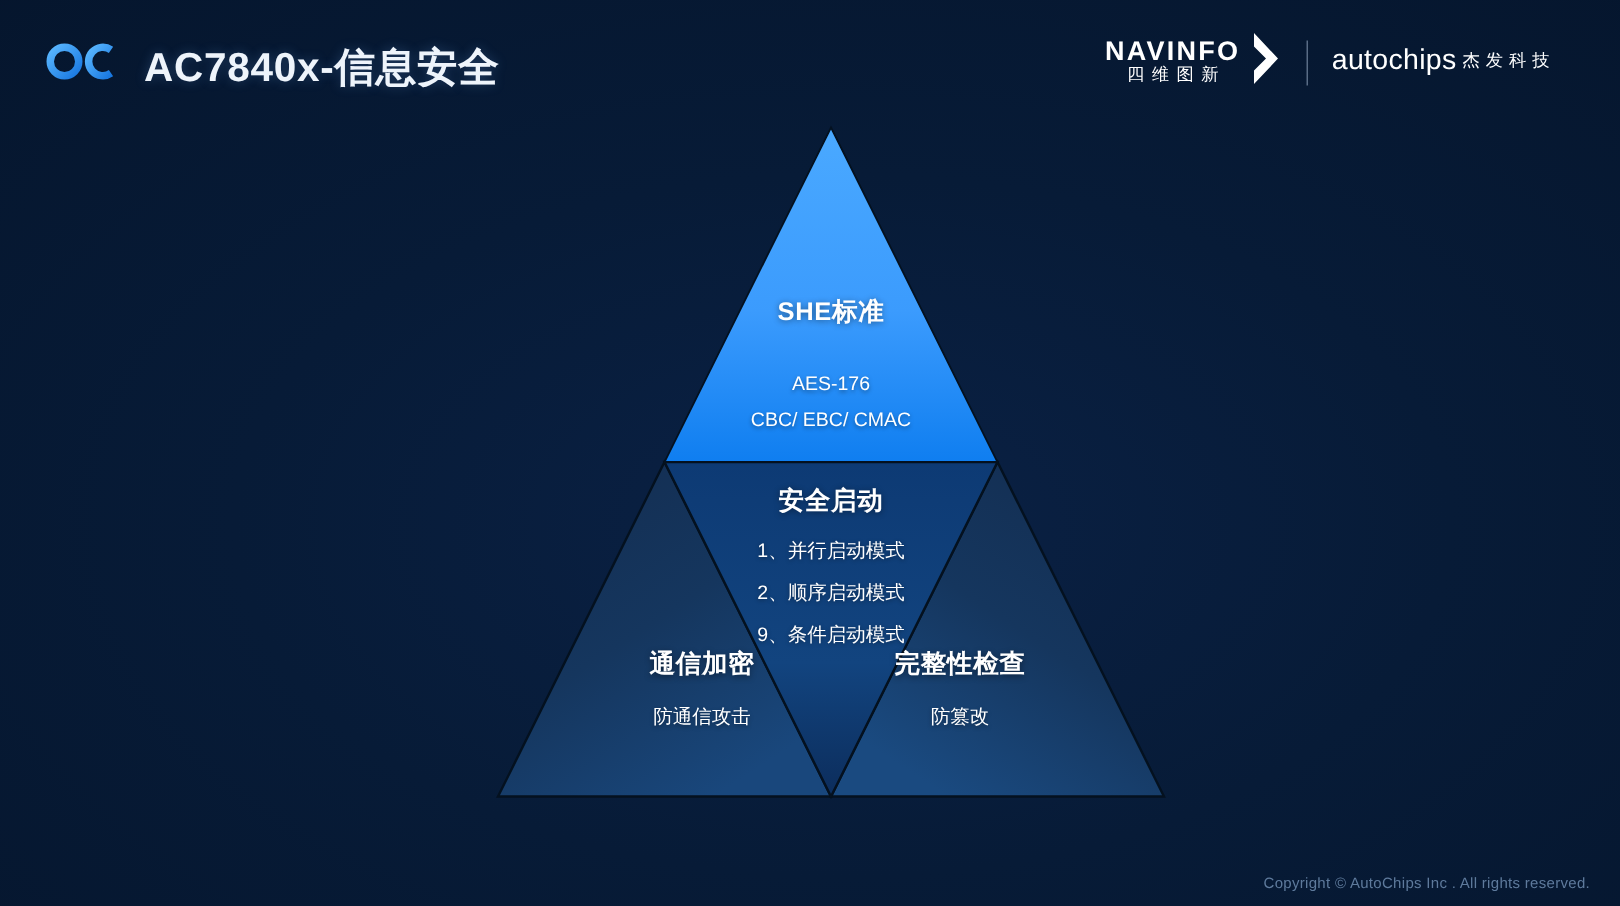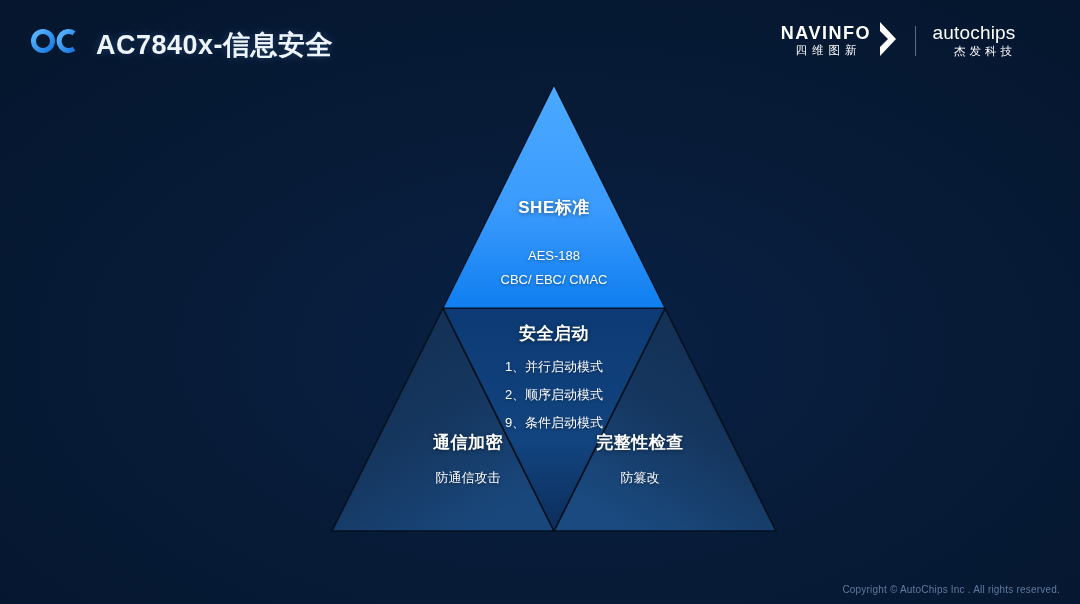"NAVINFO" .brandbar { right: 31px -> 10px }
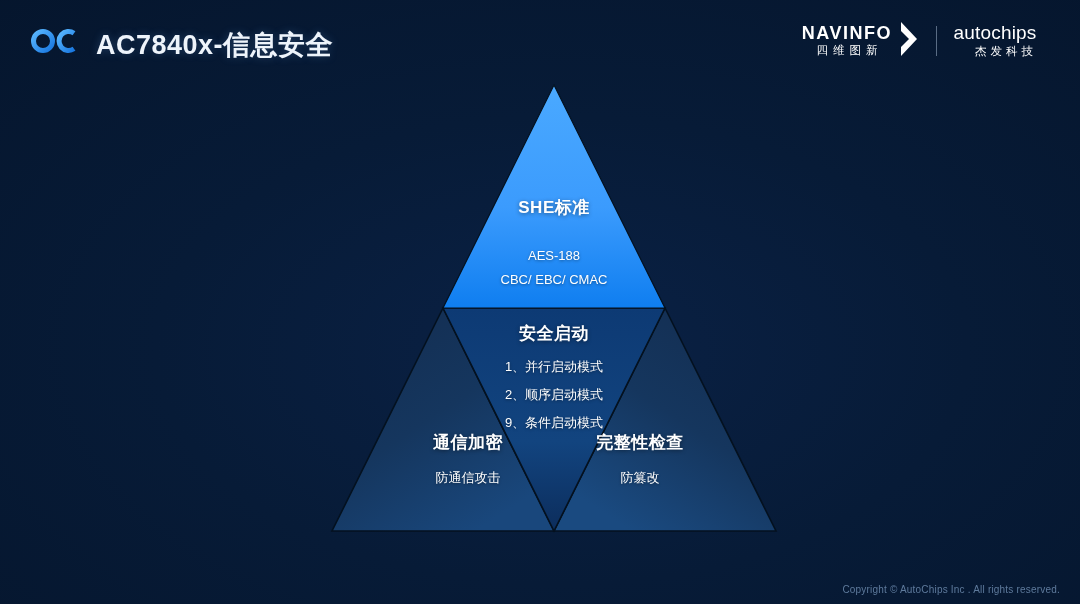"autochips" .brand-autochips { flex-direction: column -> row }
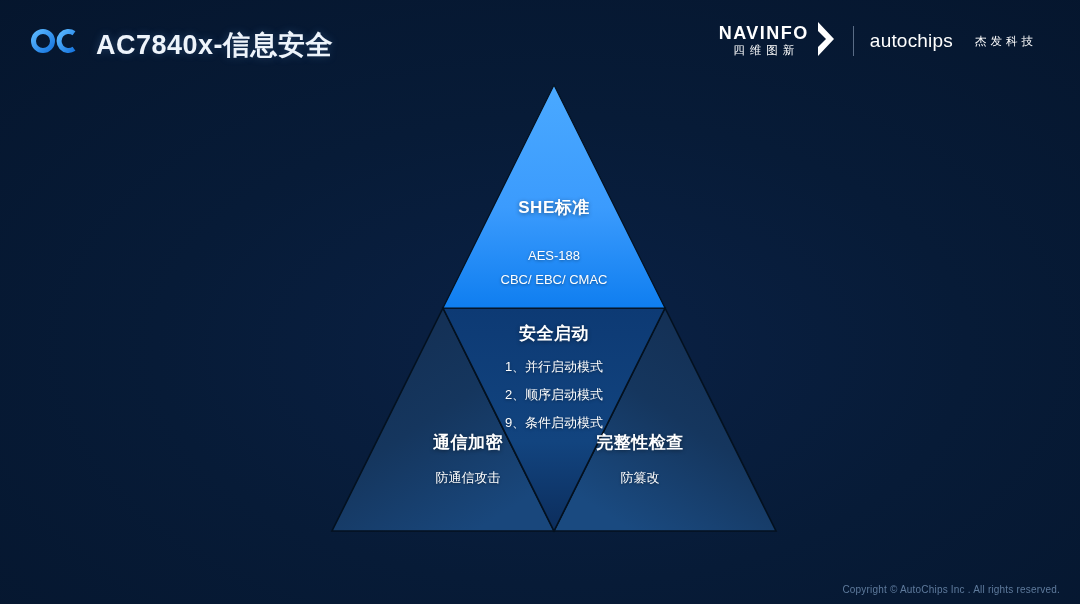"杰发科技" .autochips-cn { margin-left: 22px -> 4px }
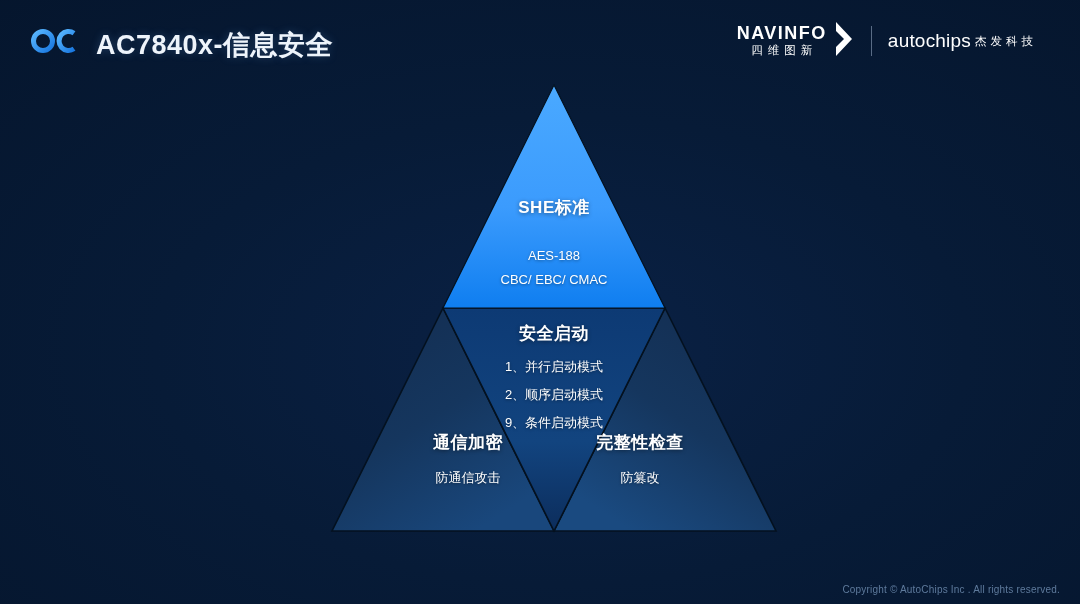"AES-188" div.lbl-s { text: AES-188 -> AES-176 }
